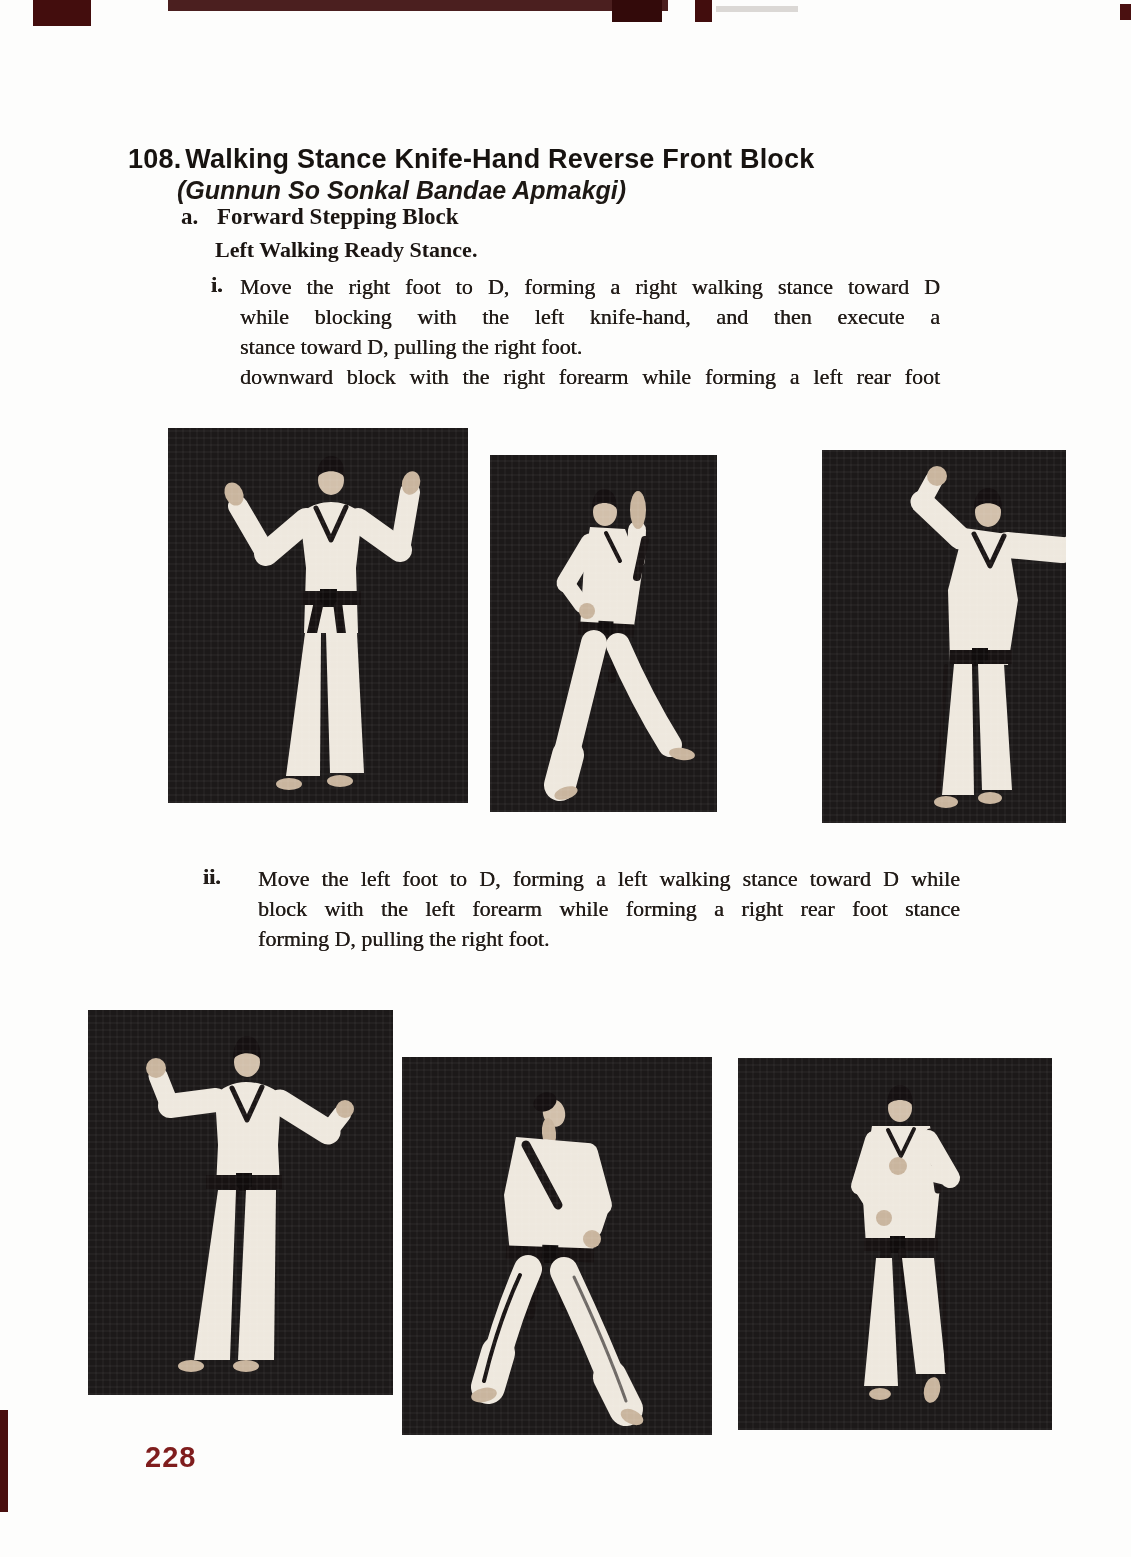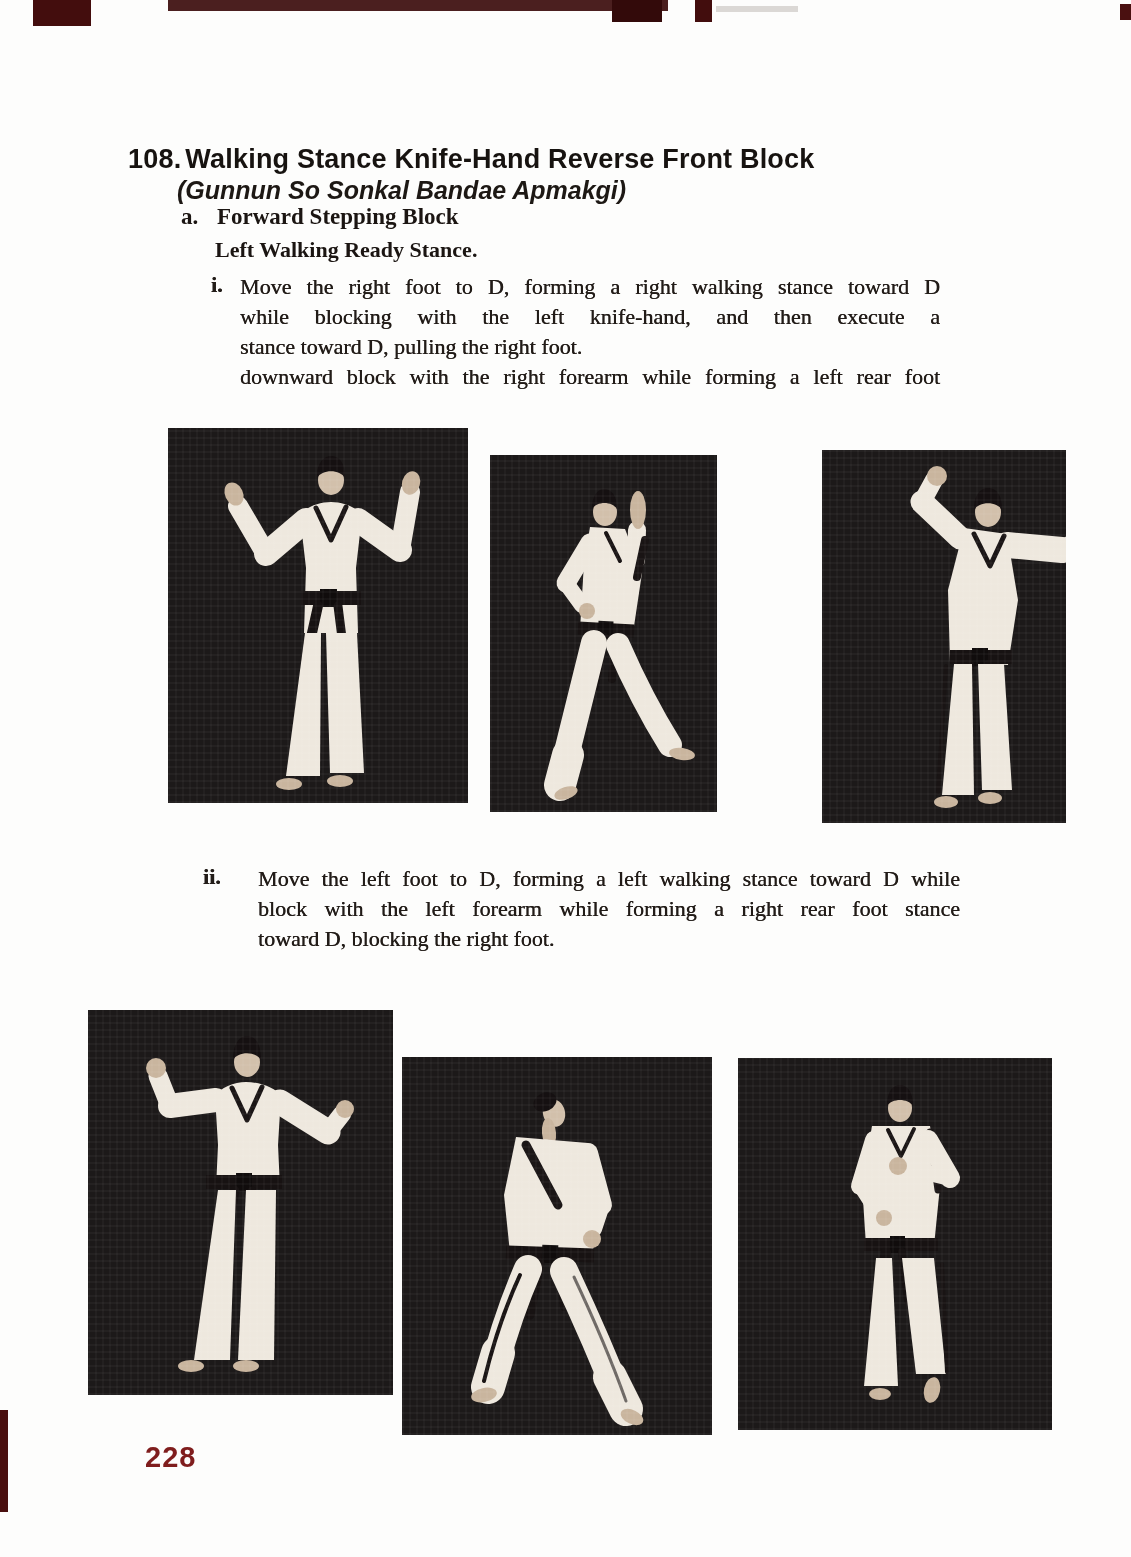"toward D, blocking the right" div.jline { text: toward D, blocking -> forming D, pulling }
